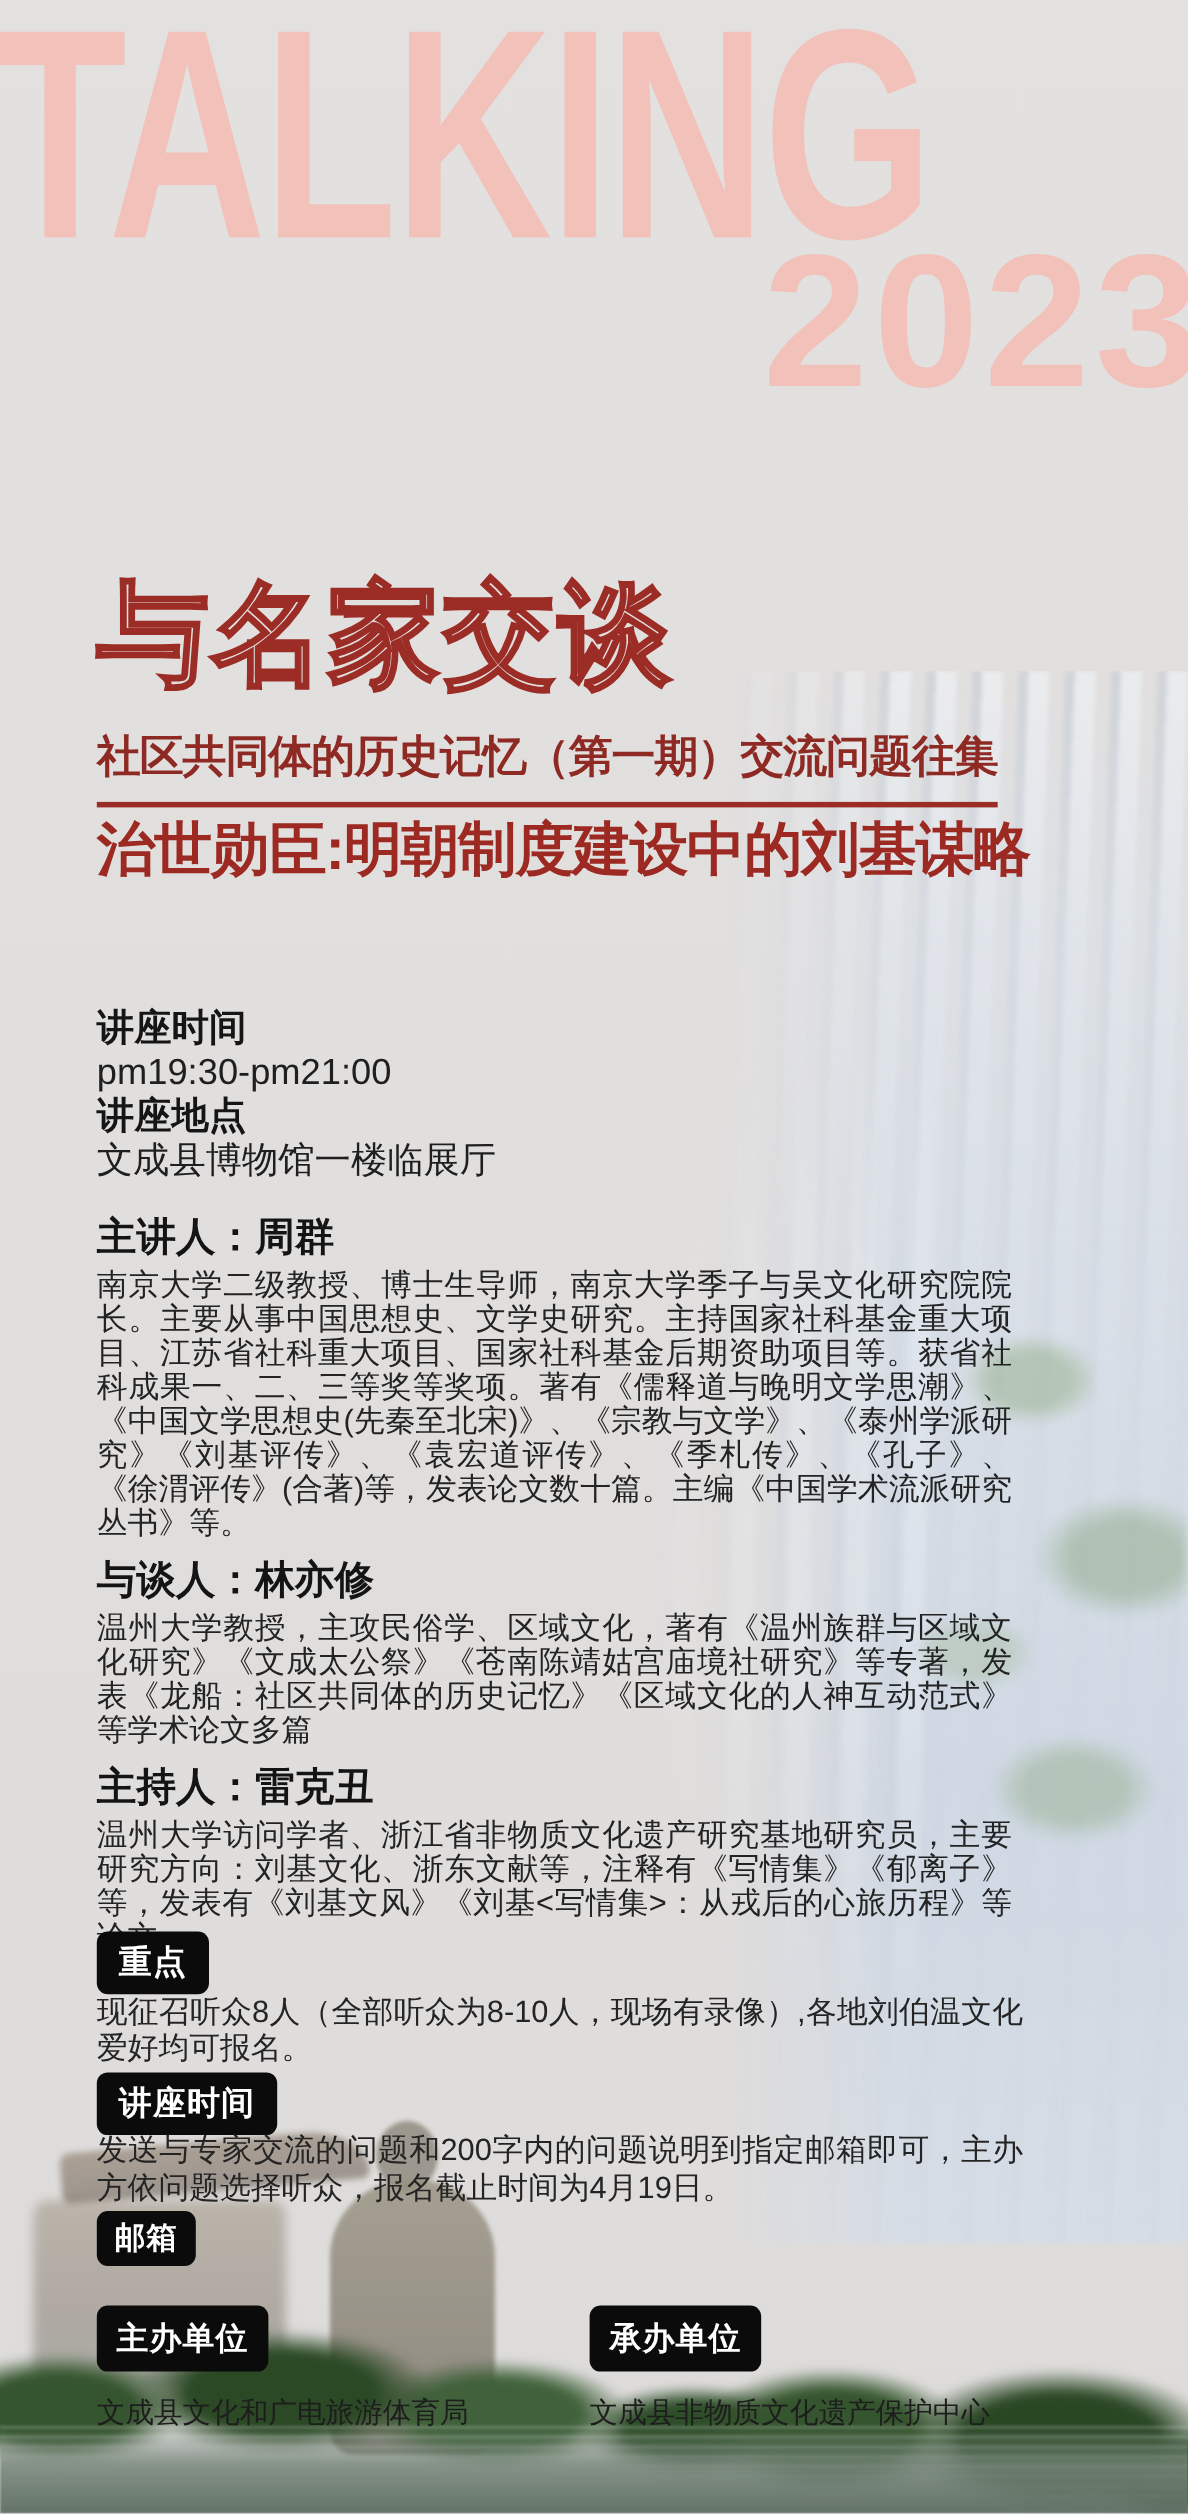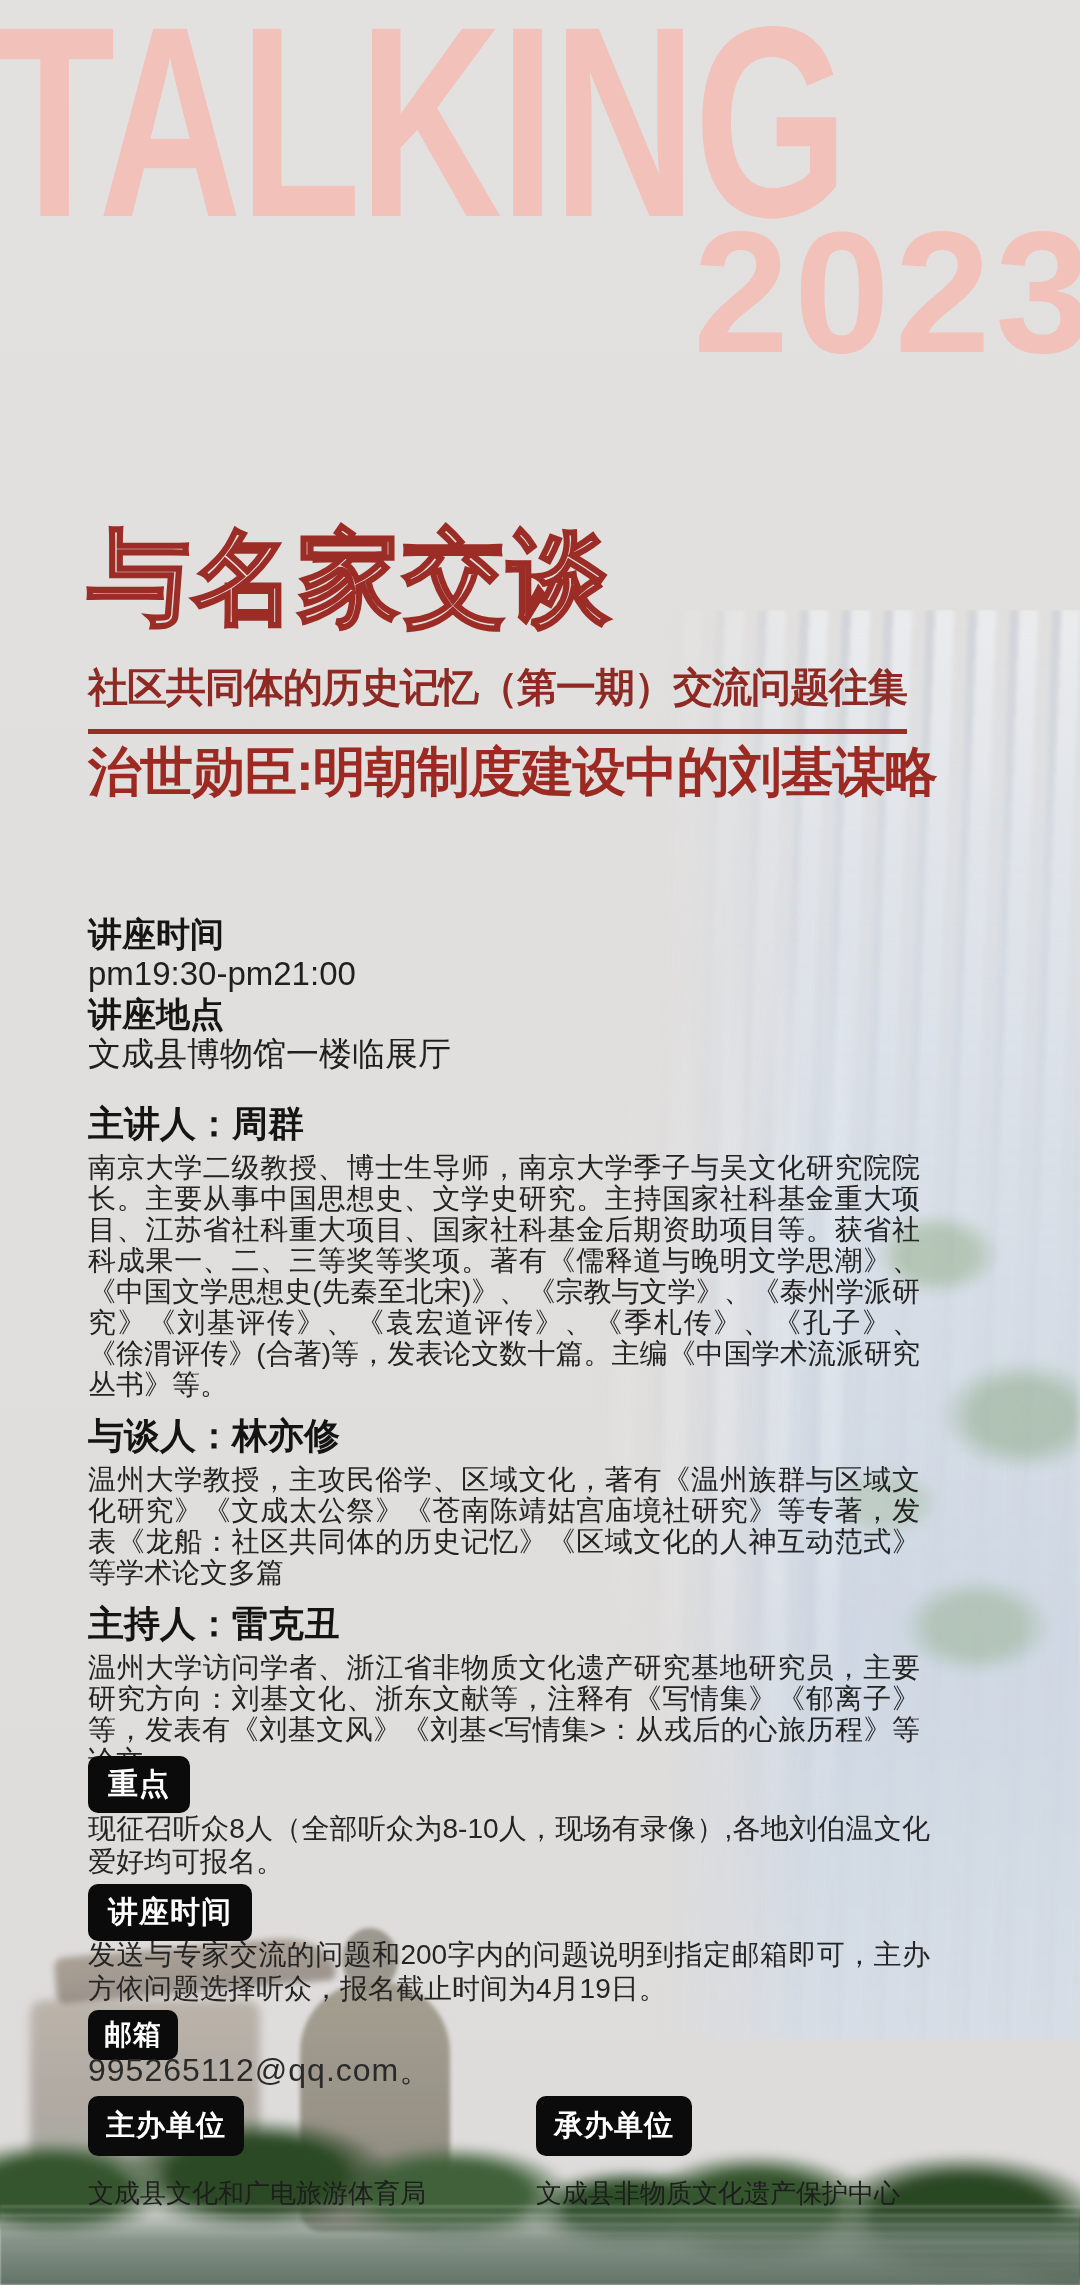"995265112@qq.com。" p.sec-para { html: <p>995265112@qq.com。</p> -> none }
